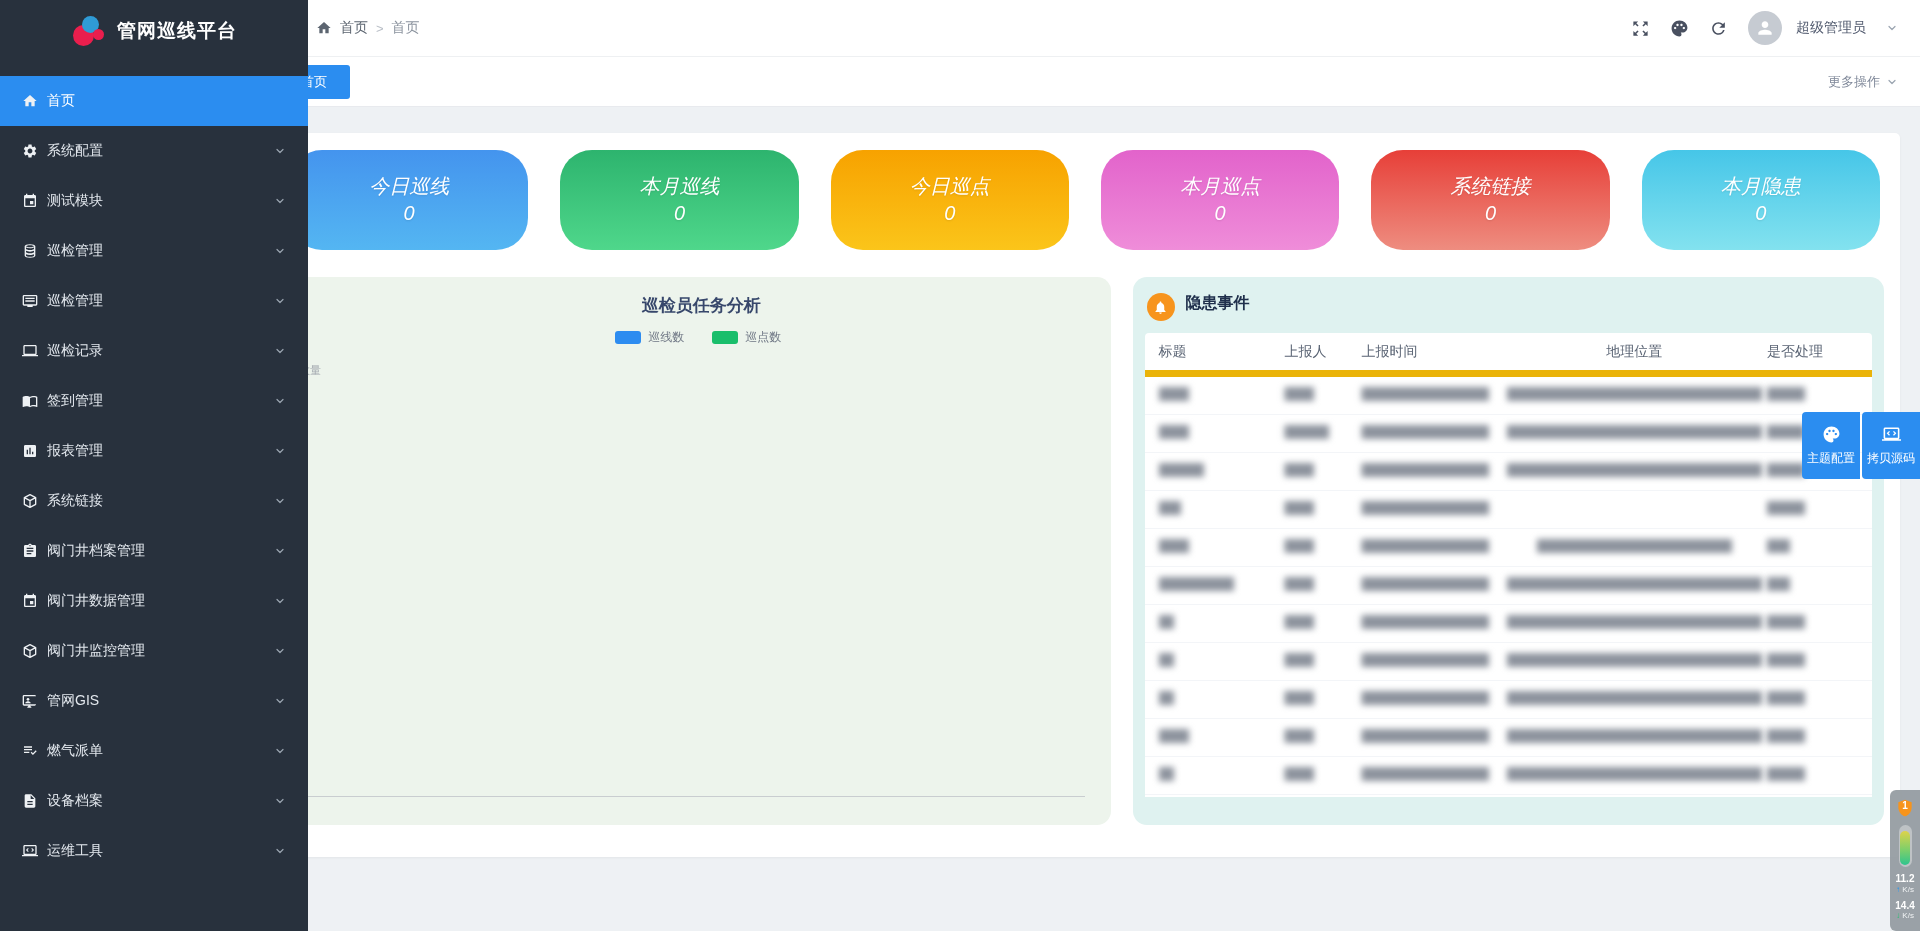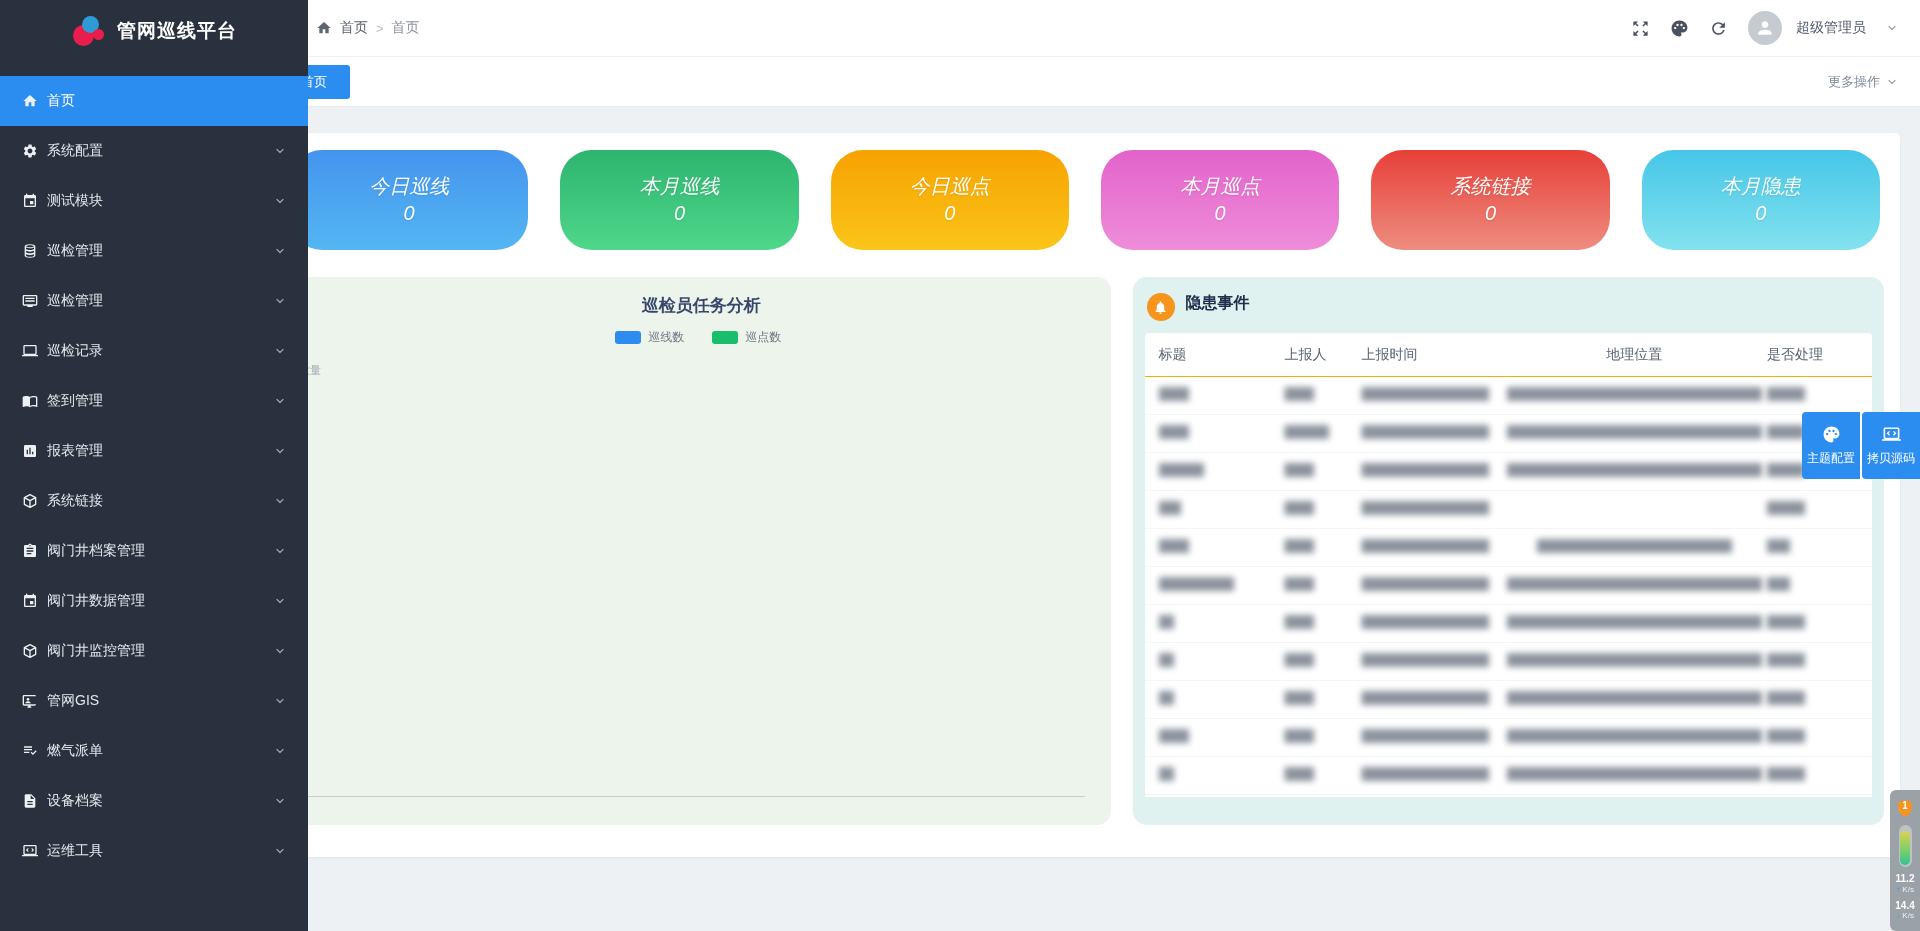"标题" .tbl-head { border-bottom: 1px solid #eab308 -> 7px solid #eab308 }
